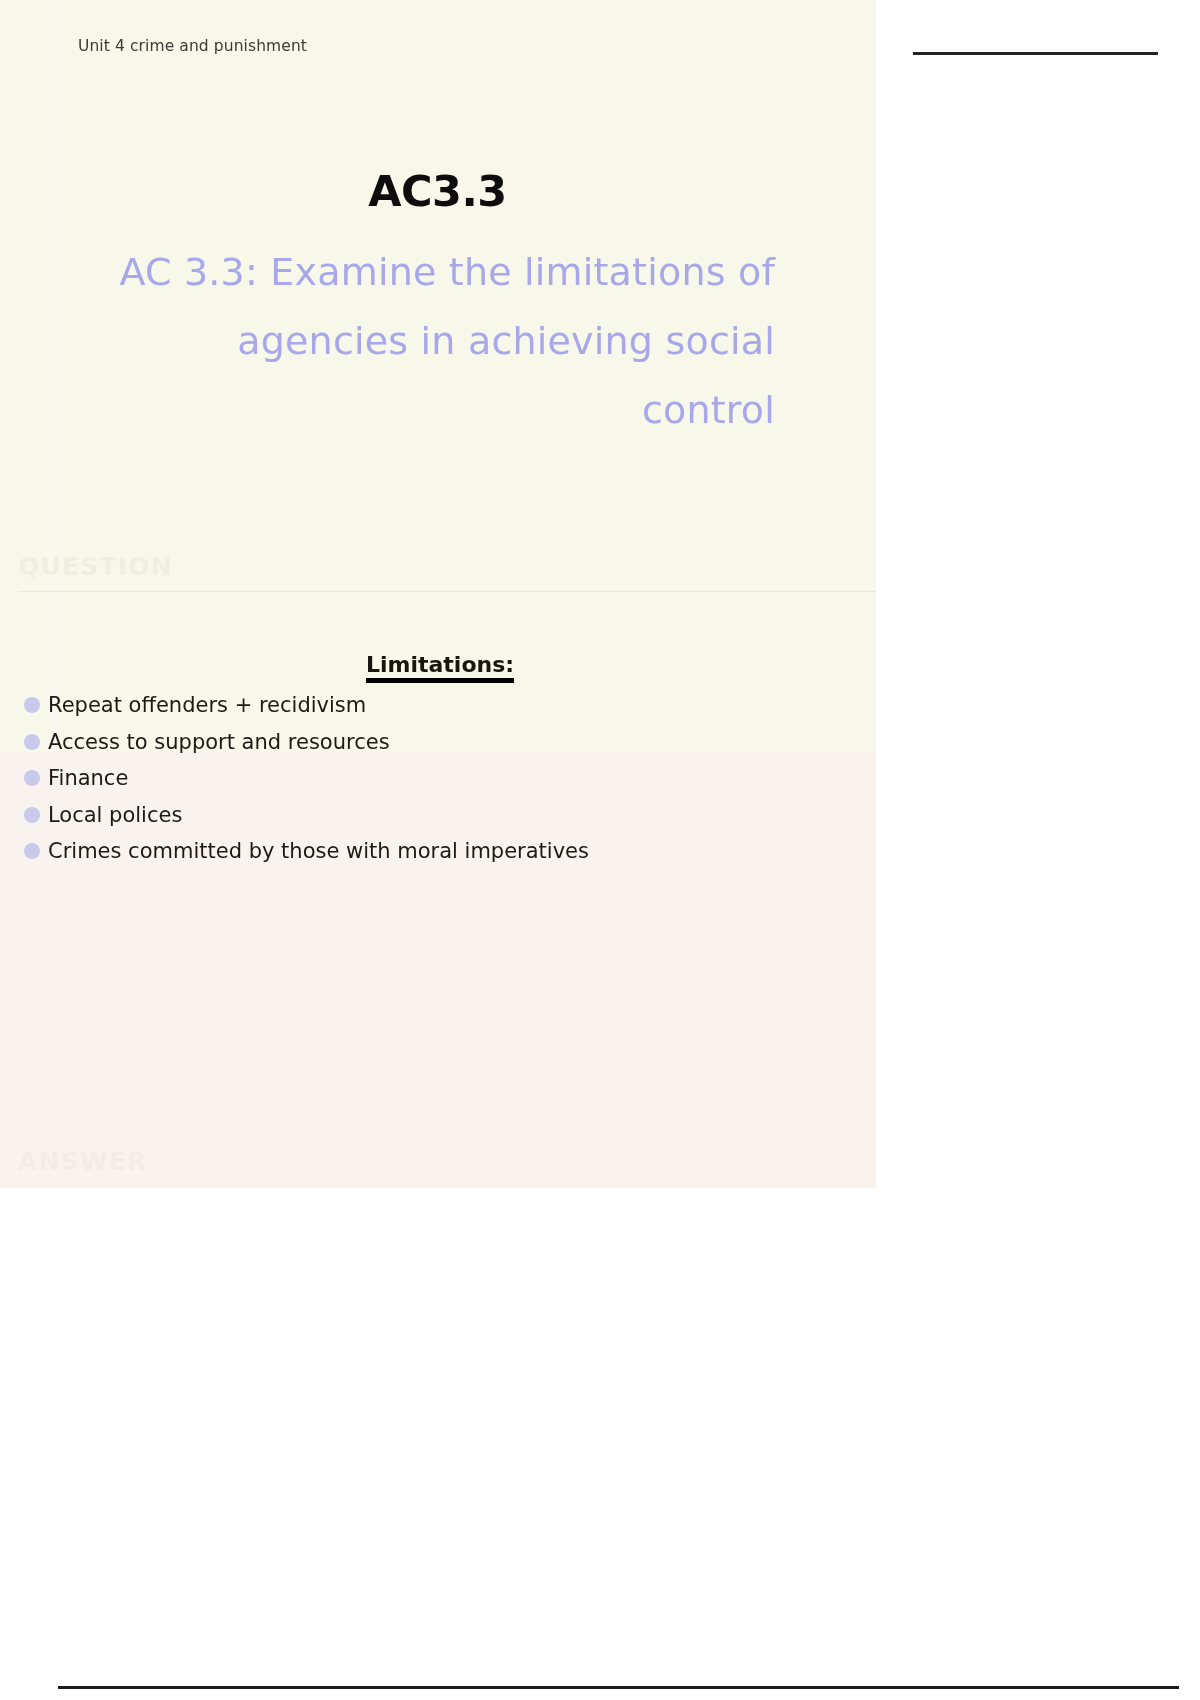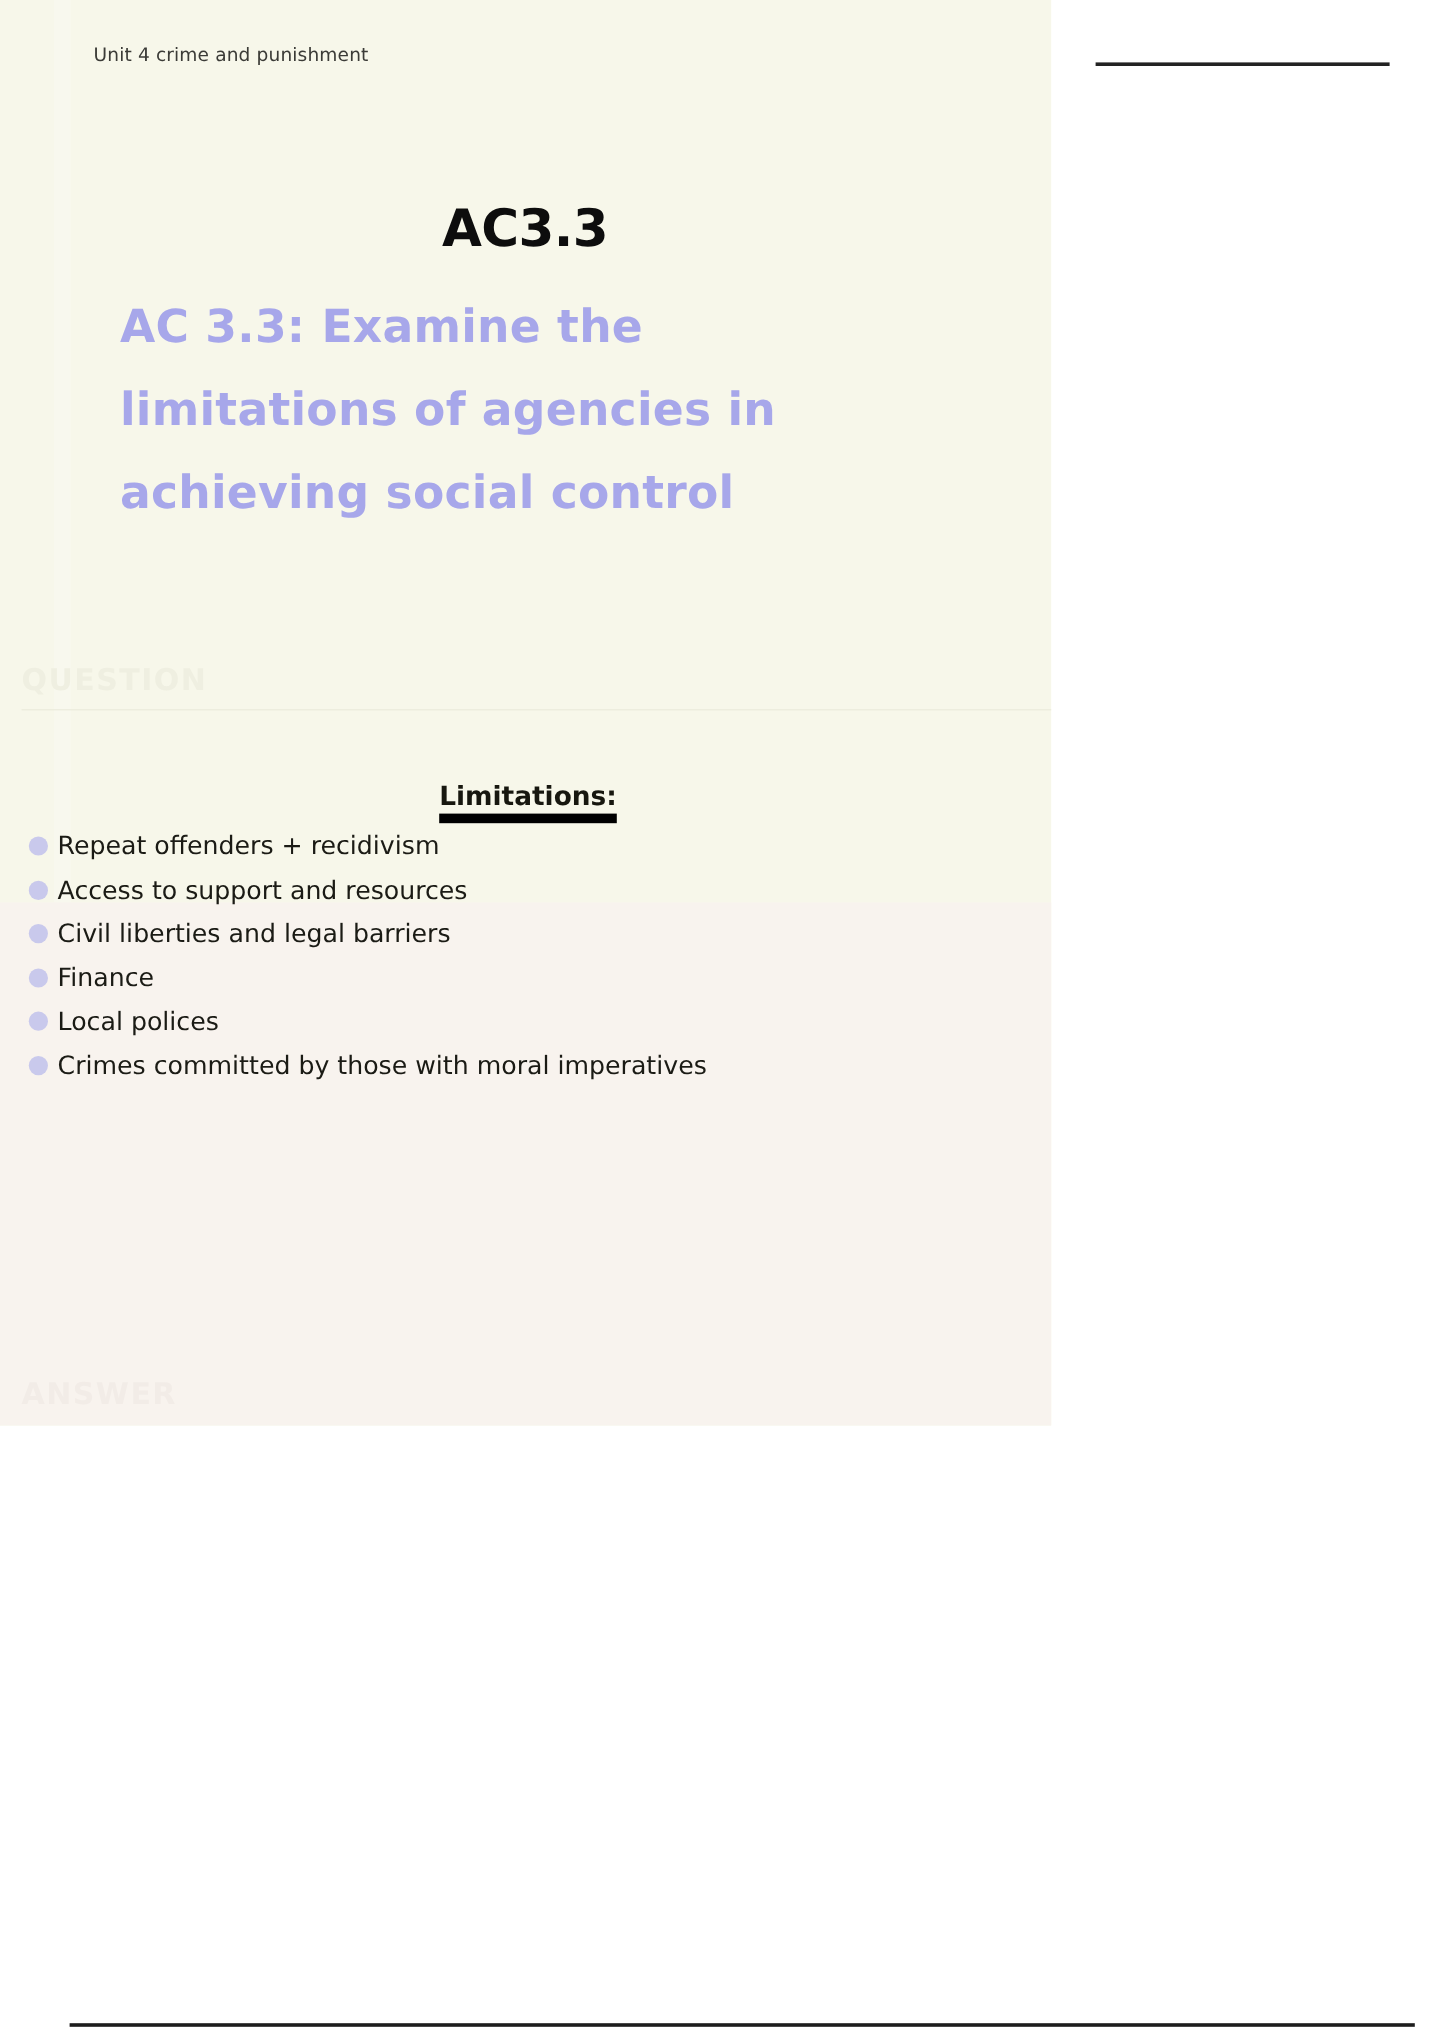"AC 3.3: Examine the limitations" #title-sub { font-weight: 700 -> 400; text-align: left -> right }
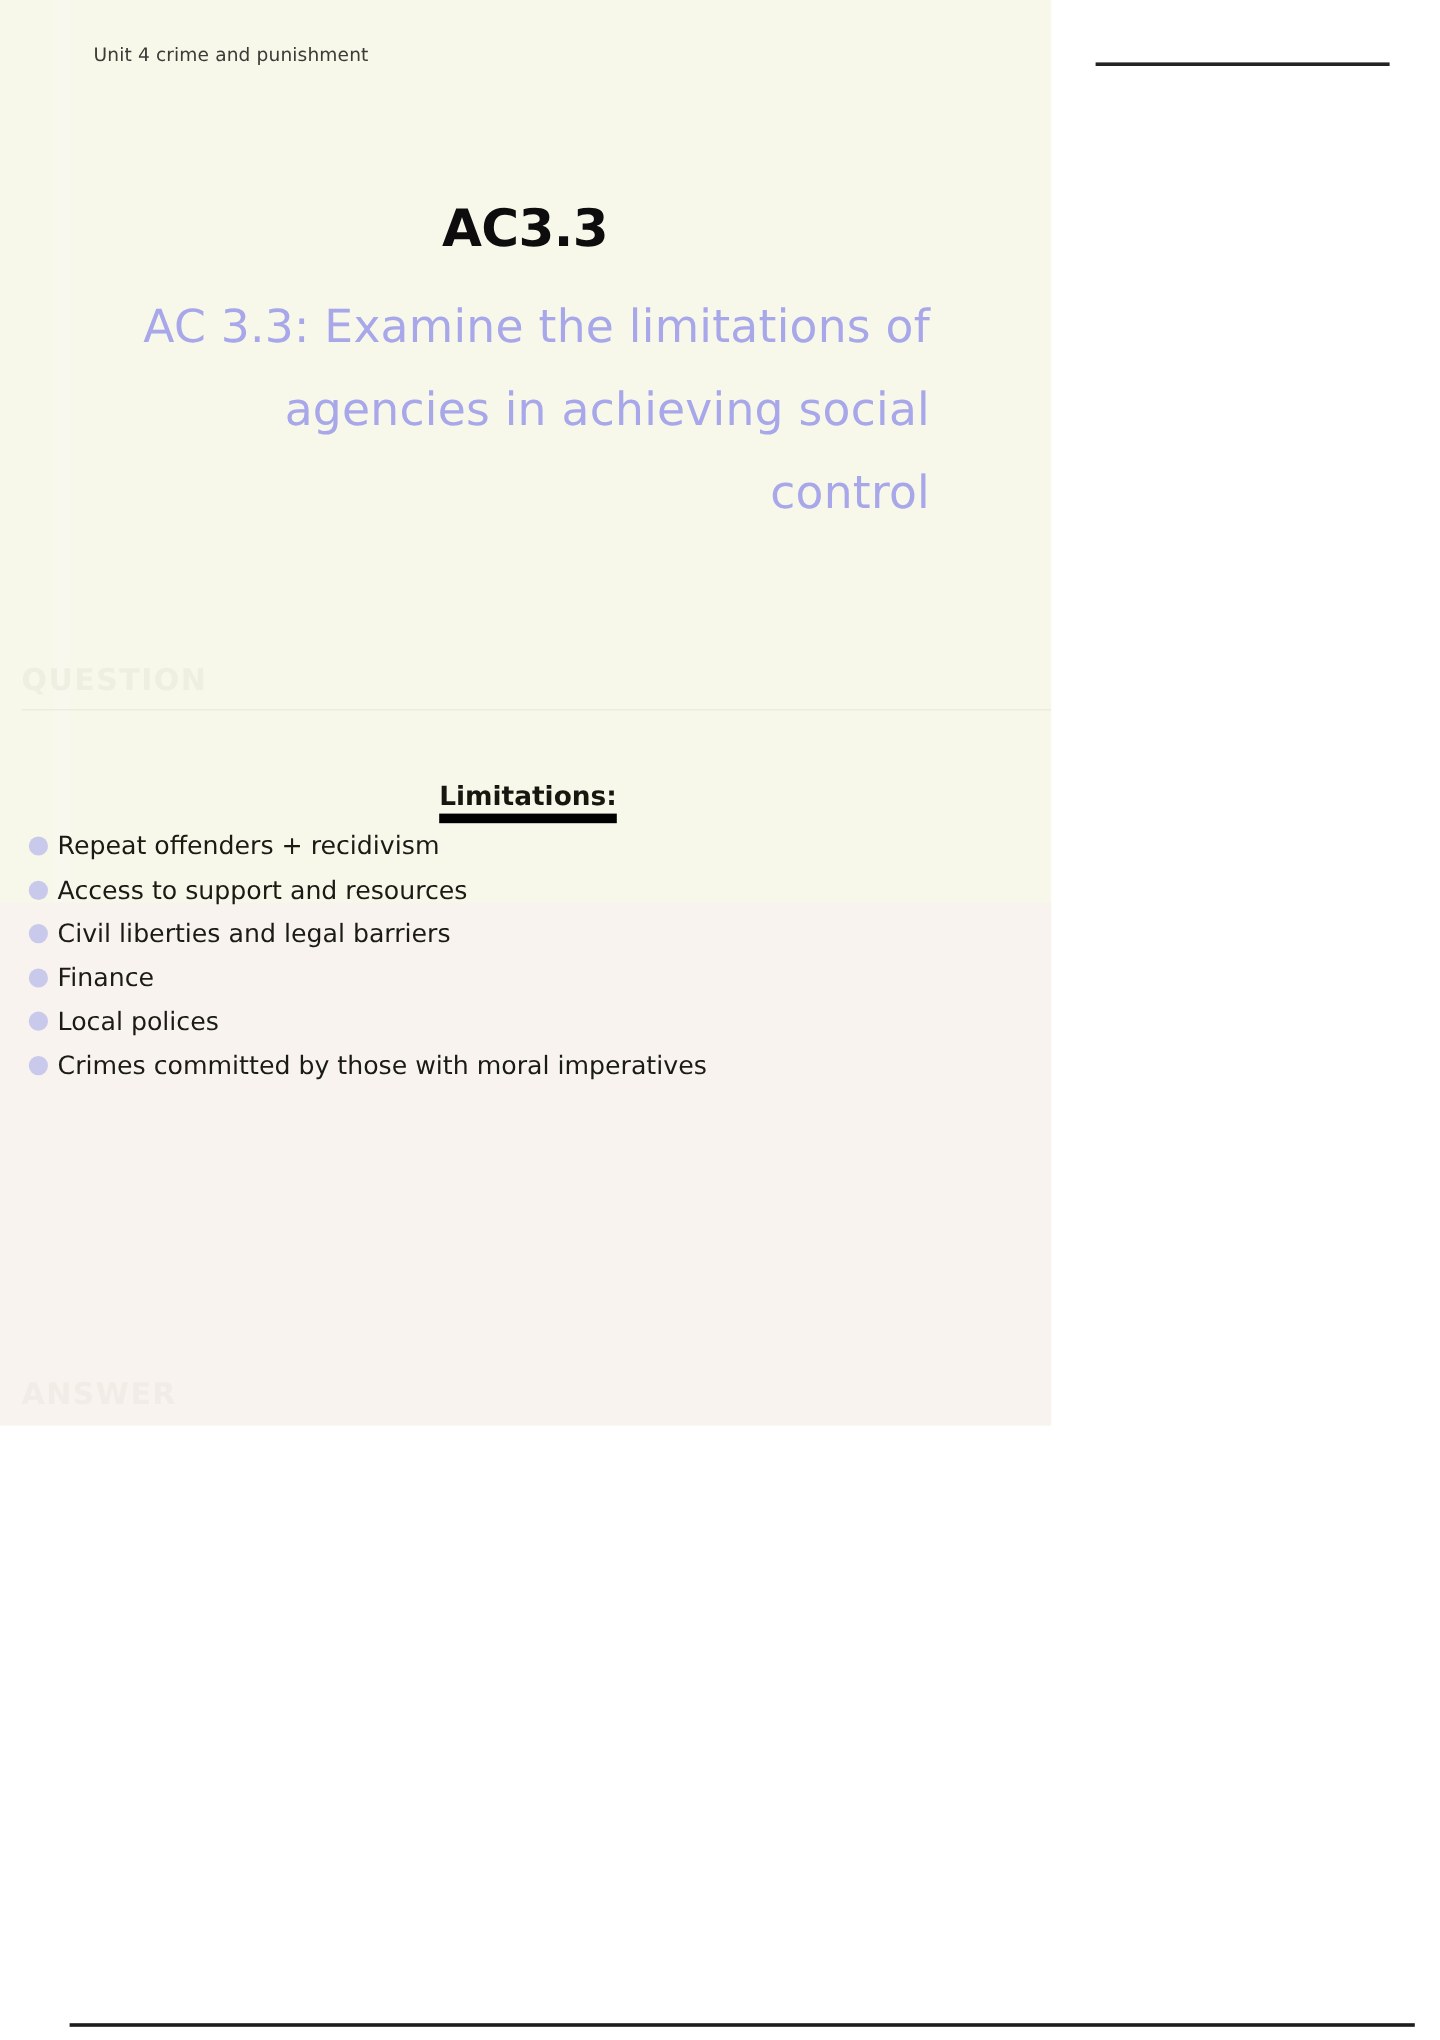"Limitations:" #limitations-heading span.ul { border-bottom: 8px solid #000000 -> 5px solid #000000 }
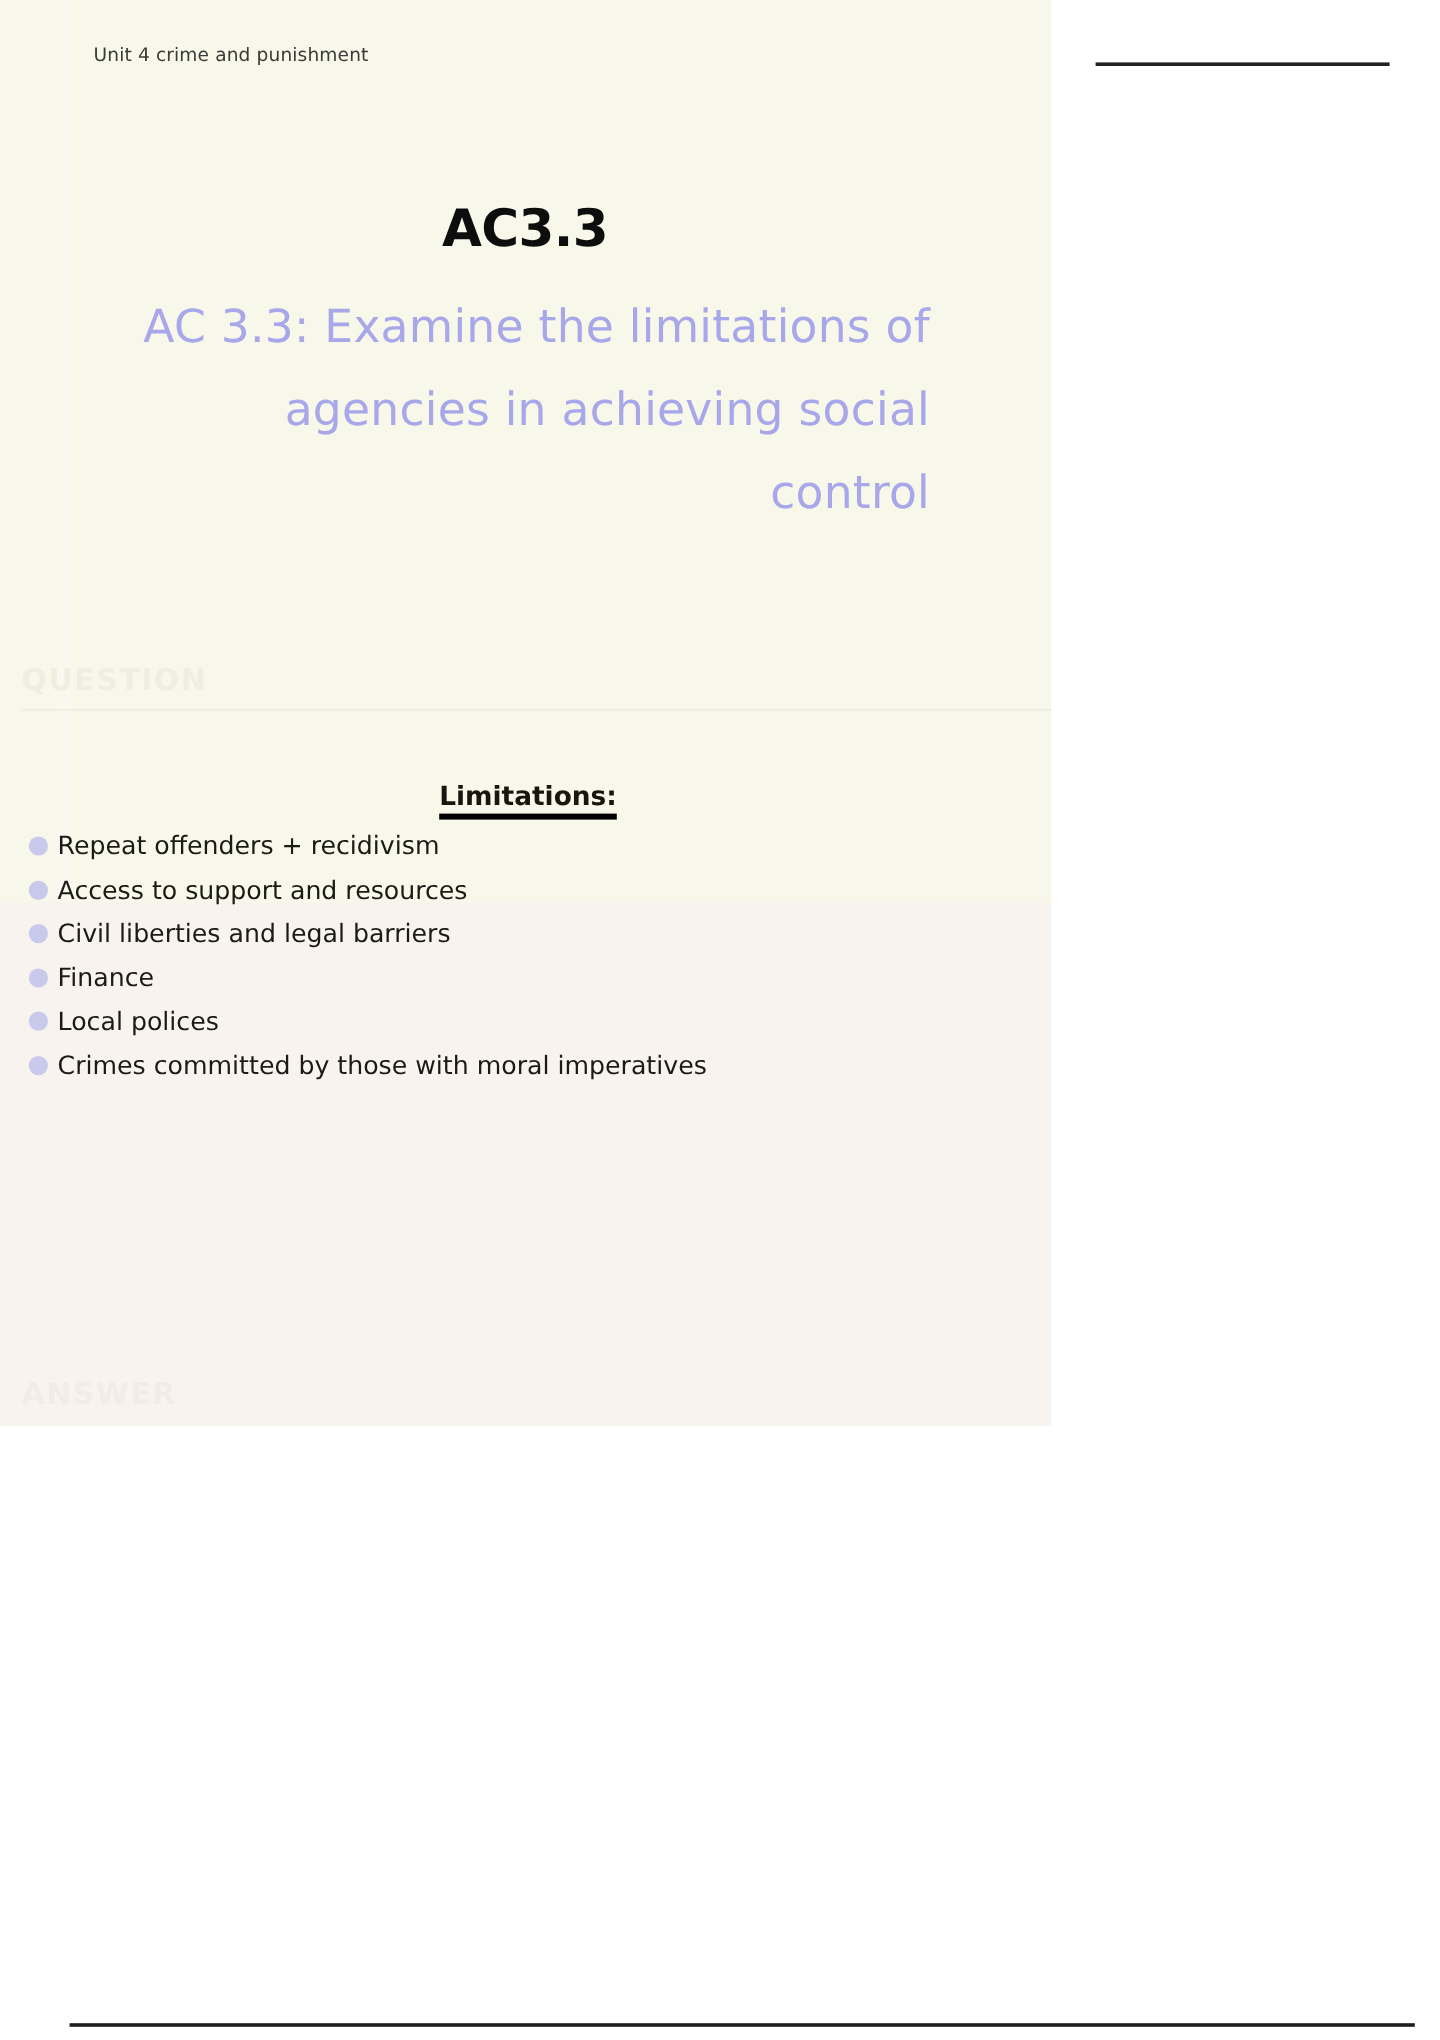"Civil liberties and legal barriers" li { html: <li><span></span><span>Civil liberties and legal barriers</span></li> -> none }
